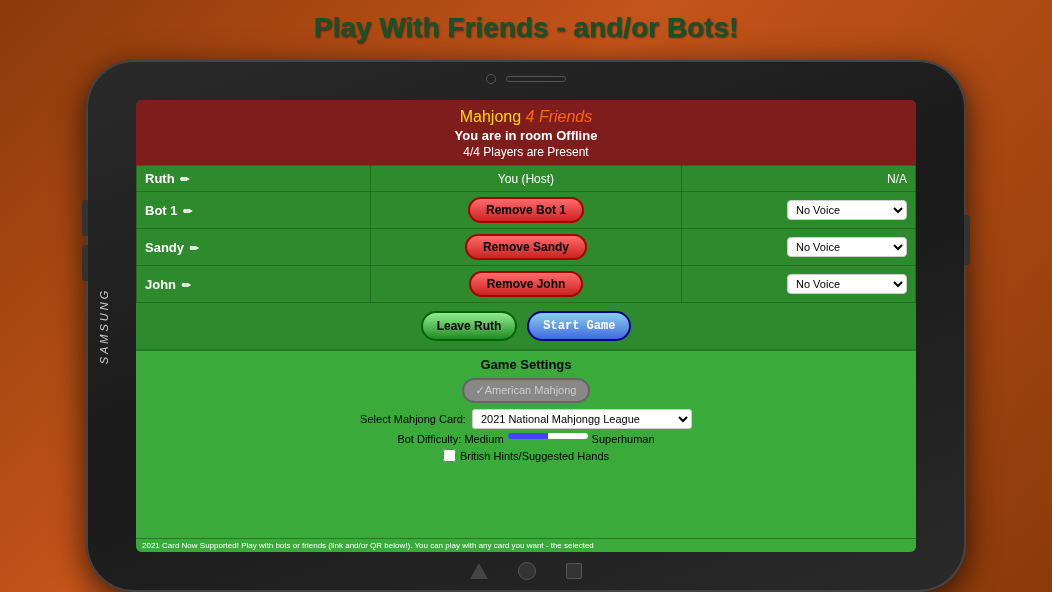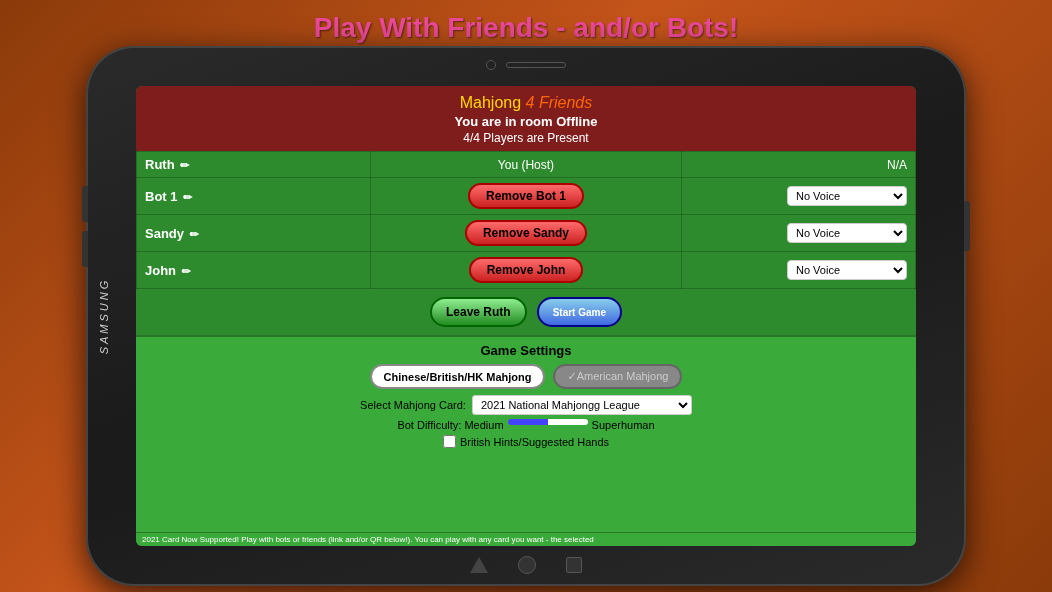"Play With Friends - and/or" .page-title { color: #ec4899 -> #14532d; padding: 12px 0 2px 0 -> 12px 0 16px 0 }
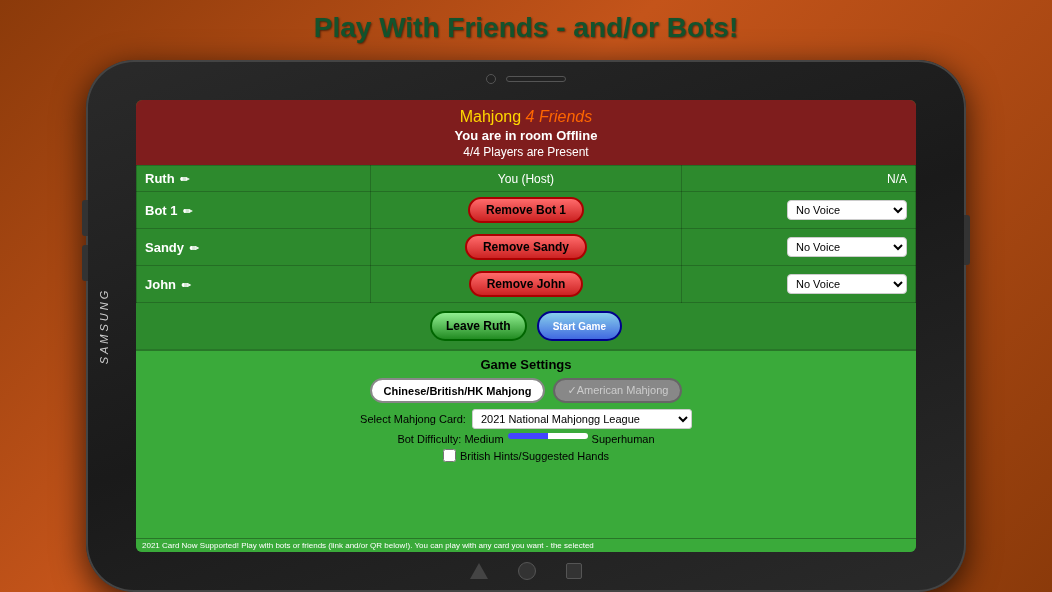"Start Game" .start-btn { font-family: none -> Liberation Mono, monospace; font-size: 10px -> 12px }
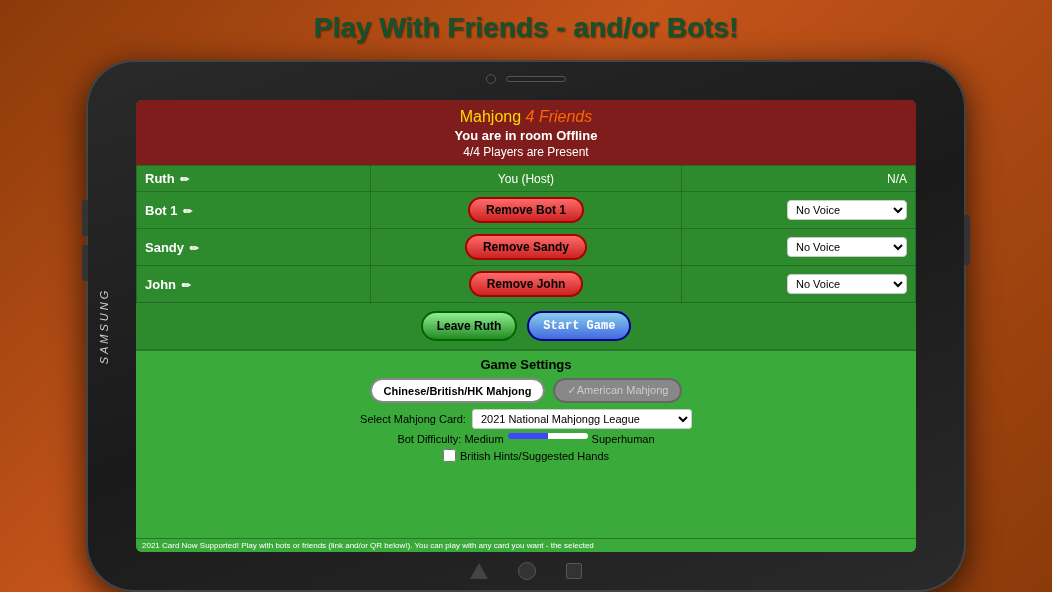"Chinese/British/HK Mahjong" button.chinese-btn { html: <button>Chinese/British/HK Mahjong</button> -> none }
